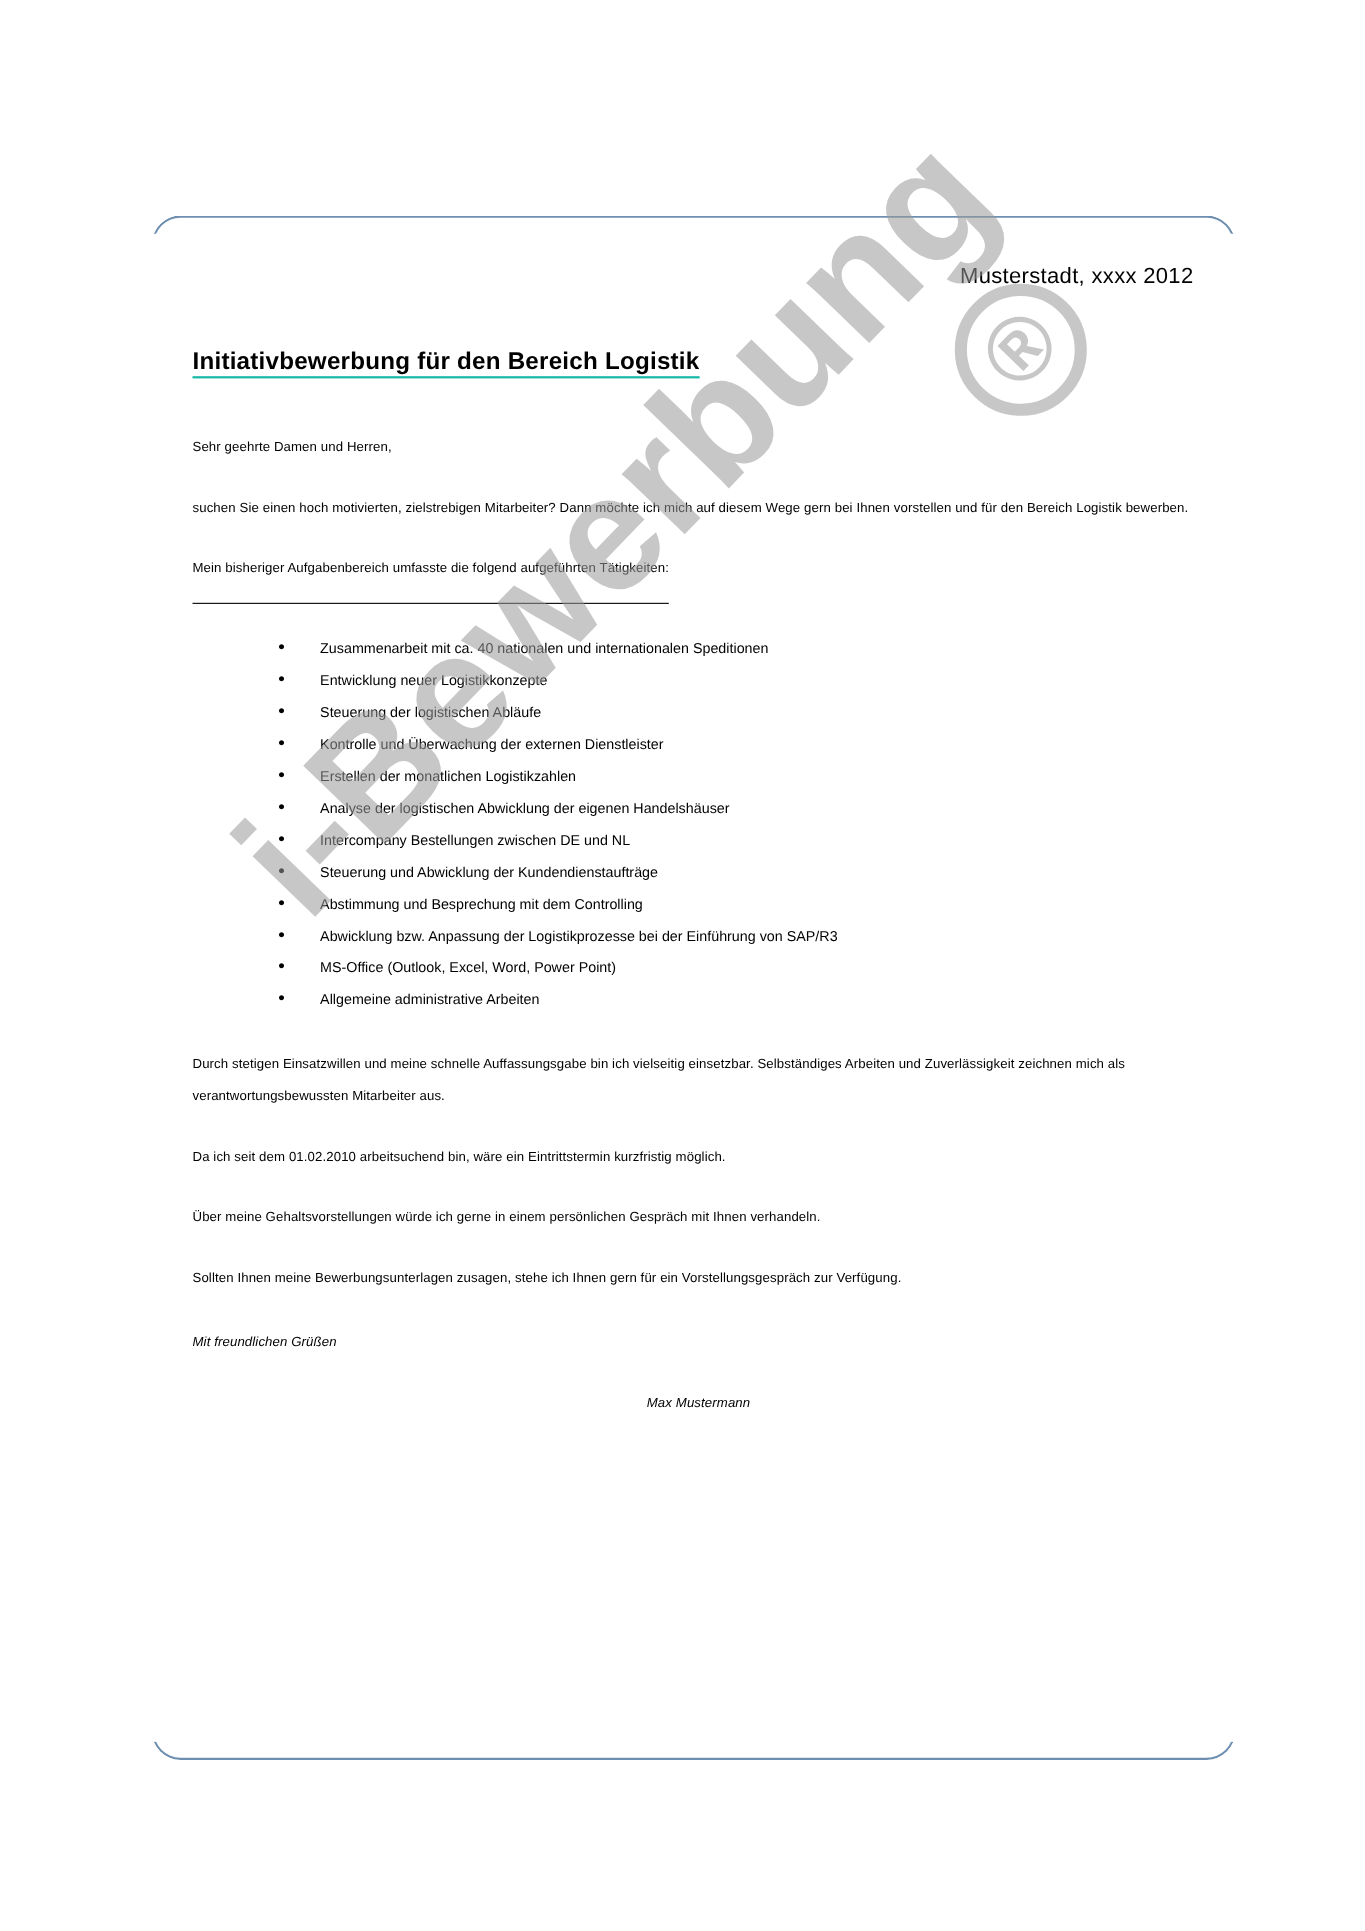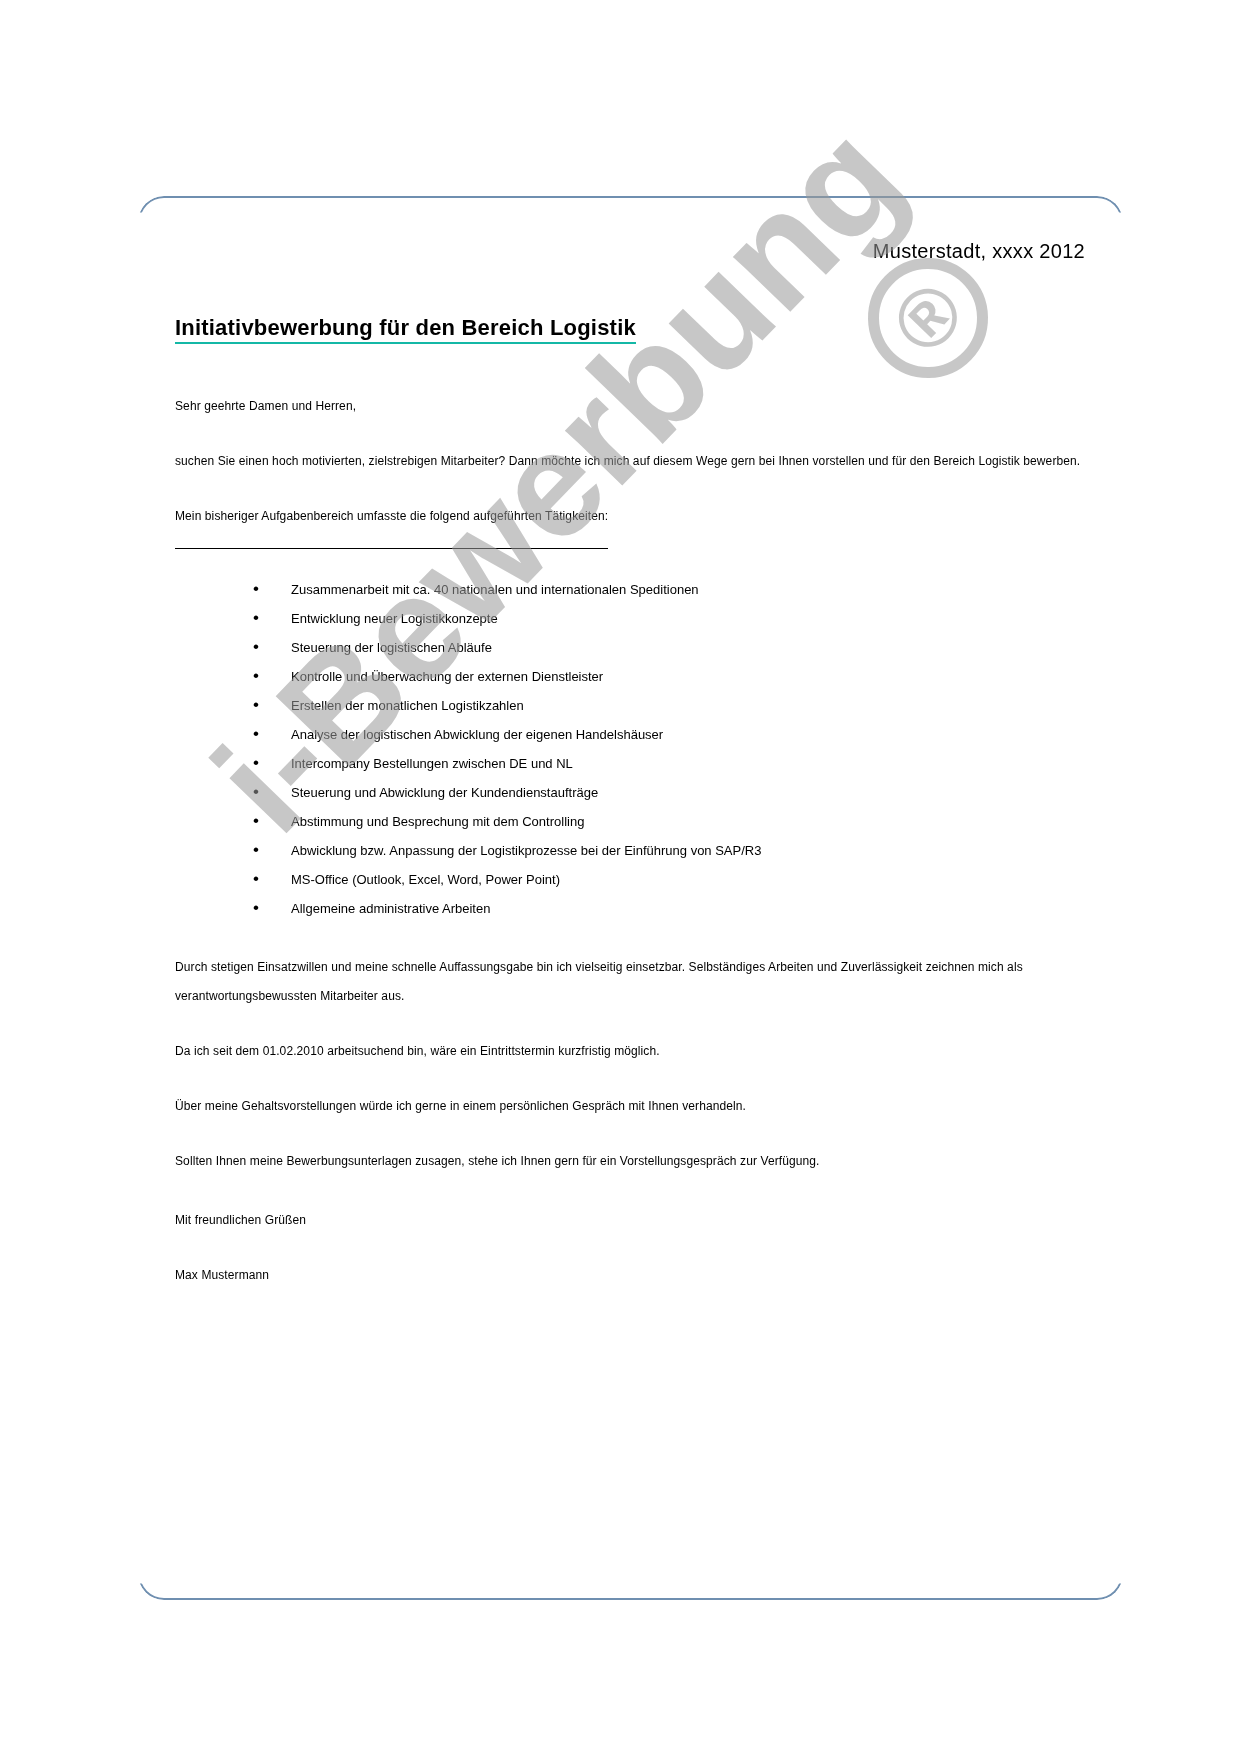"Mit freundlichen Grüßen" .signature-block { font-style: none -> italic }
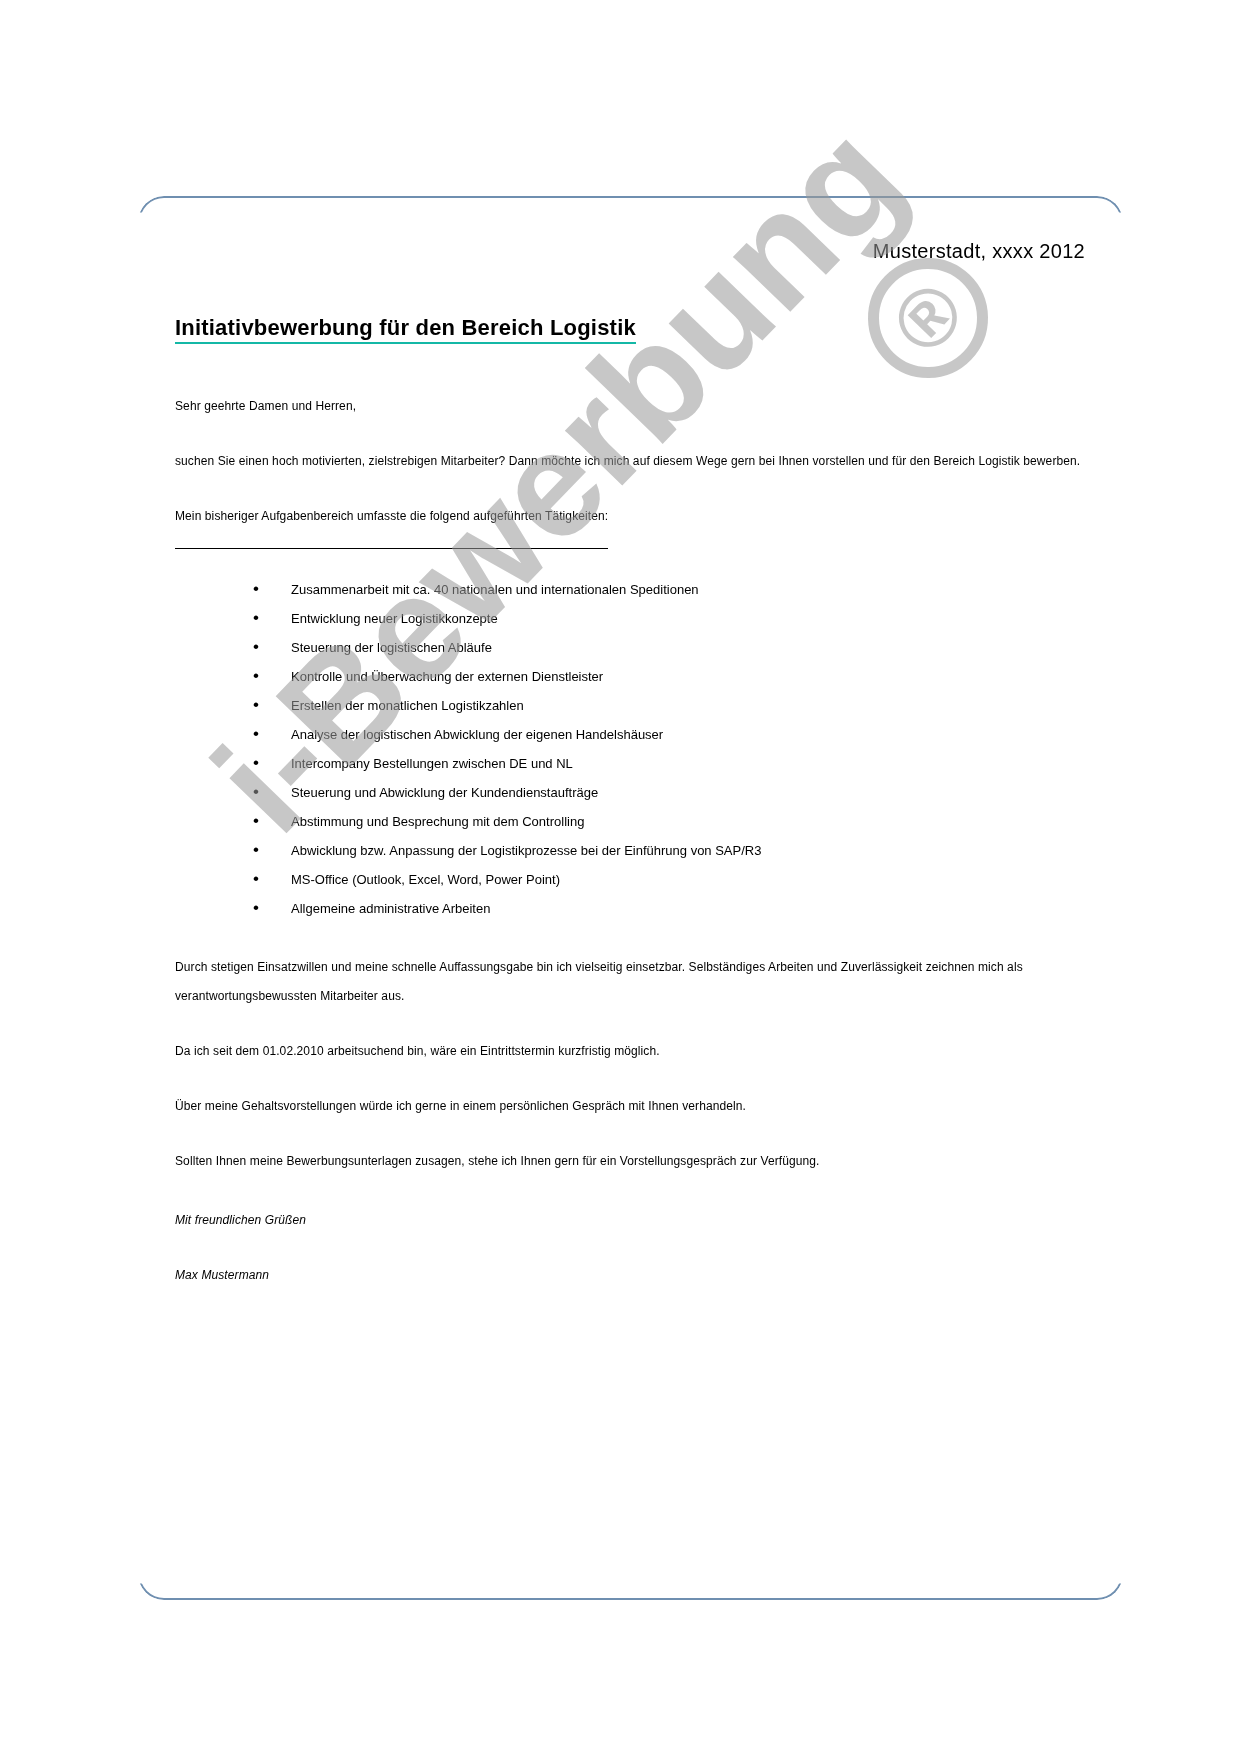"Max Mustermann" .signature-name { text-align: none -> center }
